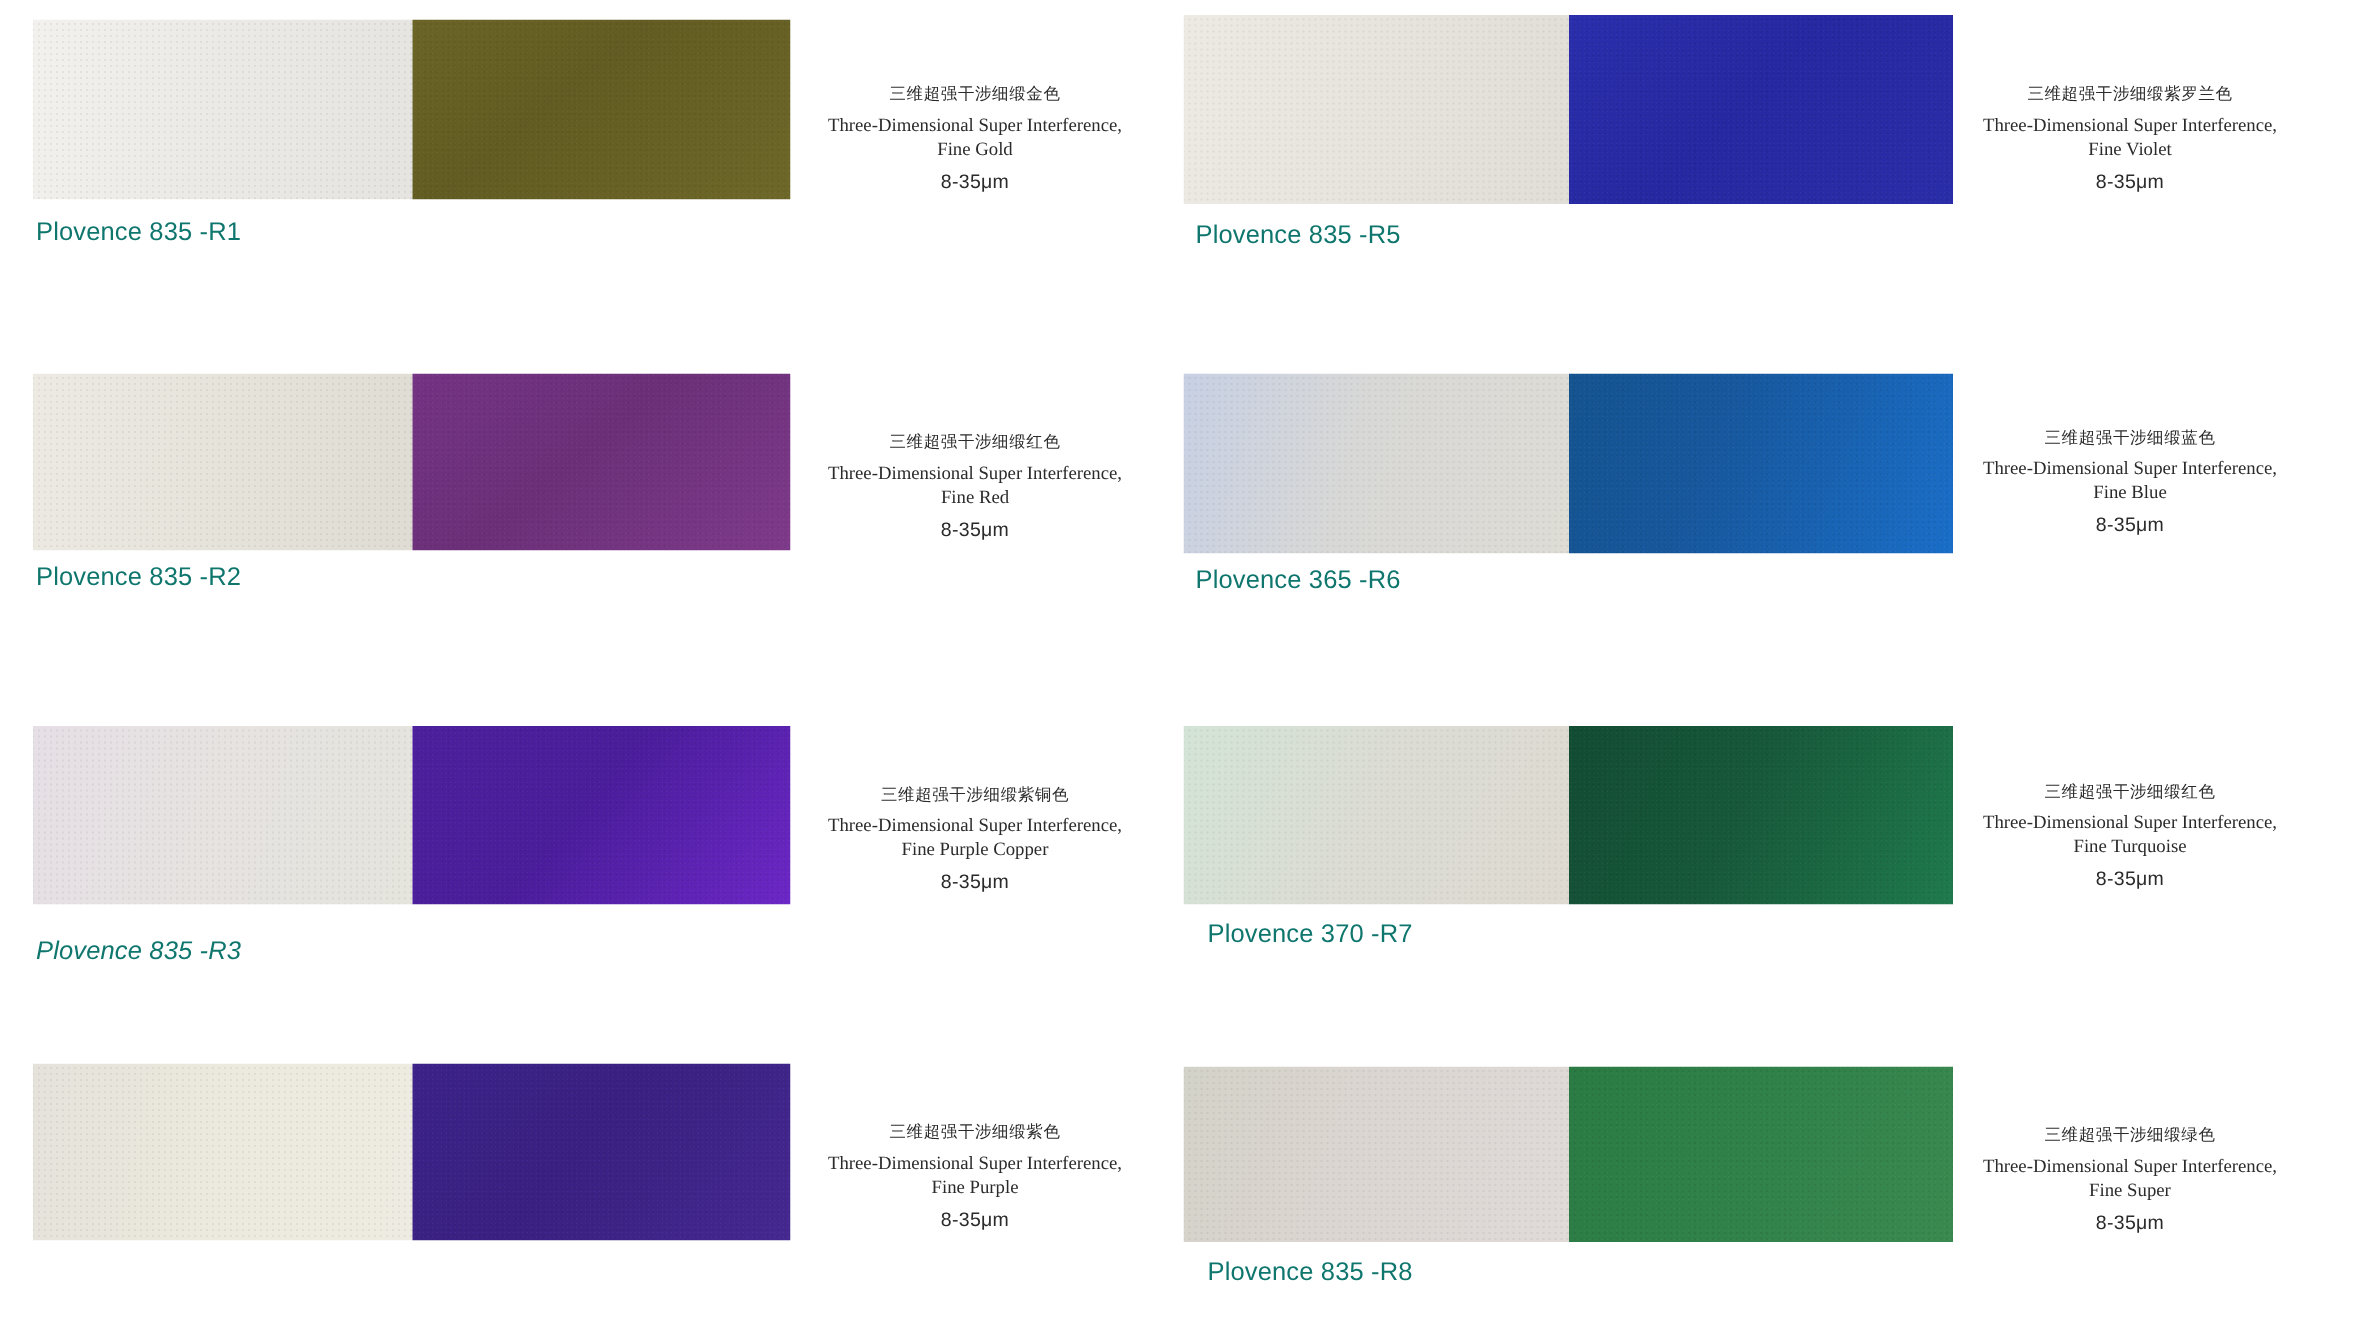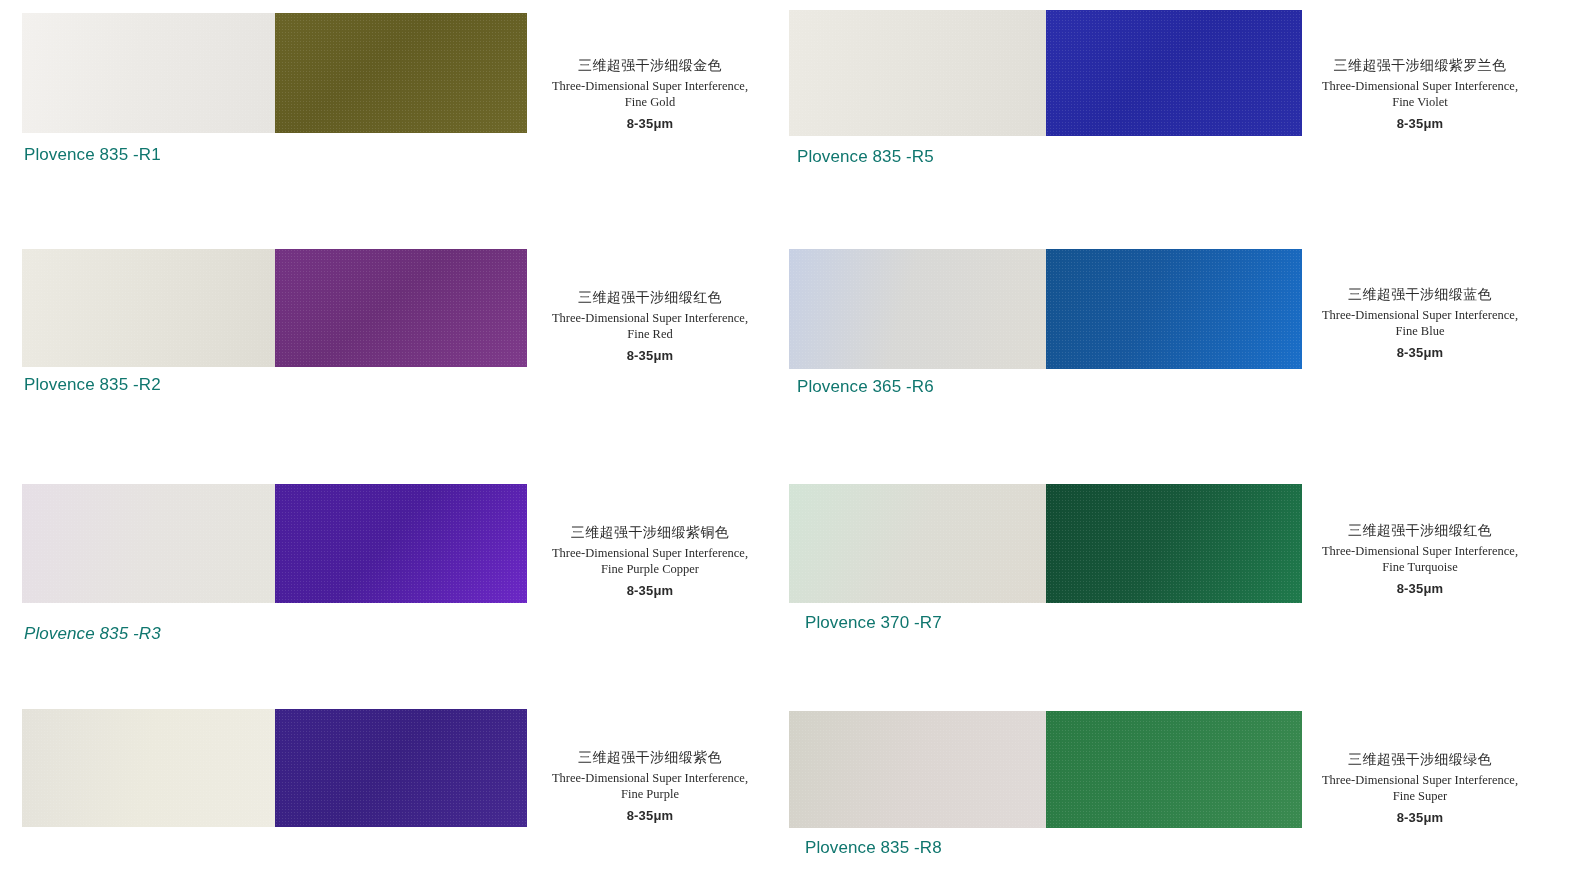"三维超强干涉细缎金色" .desc .cn { font-size: 14px -> 11px }
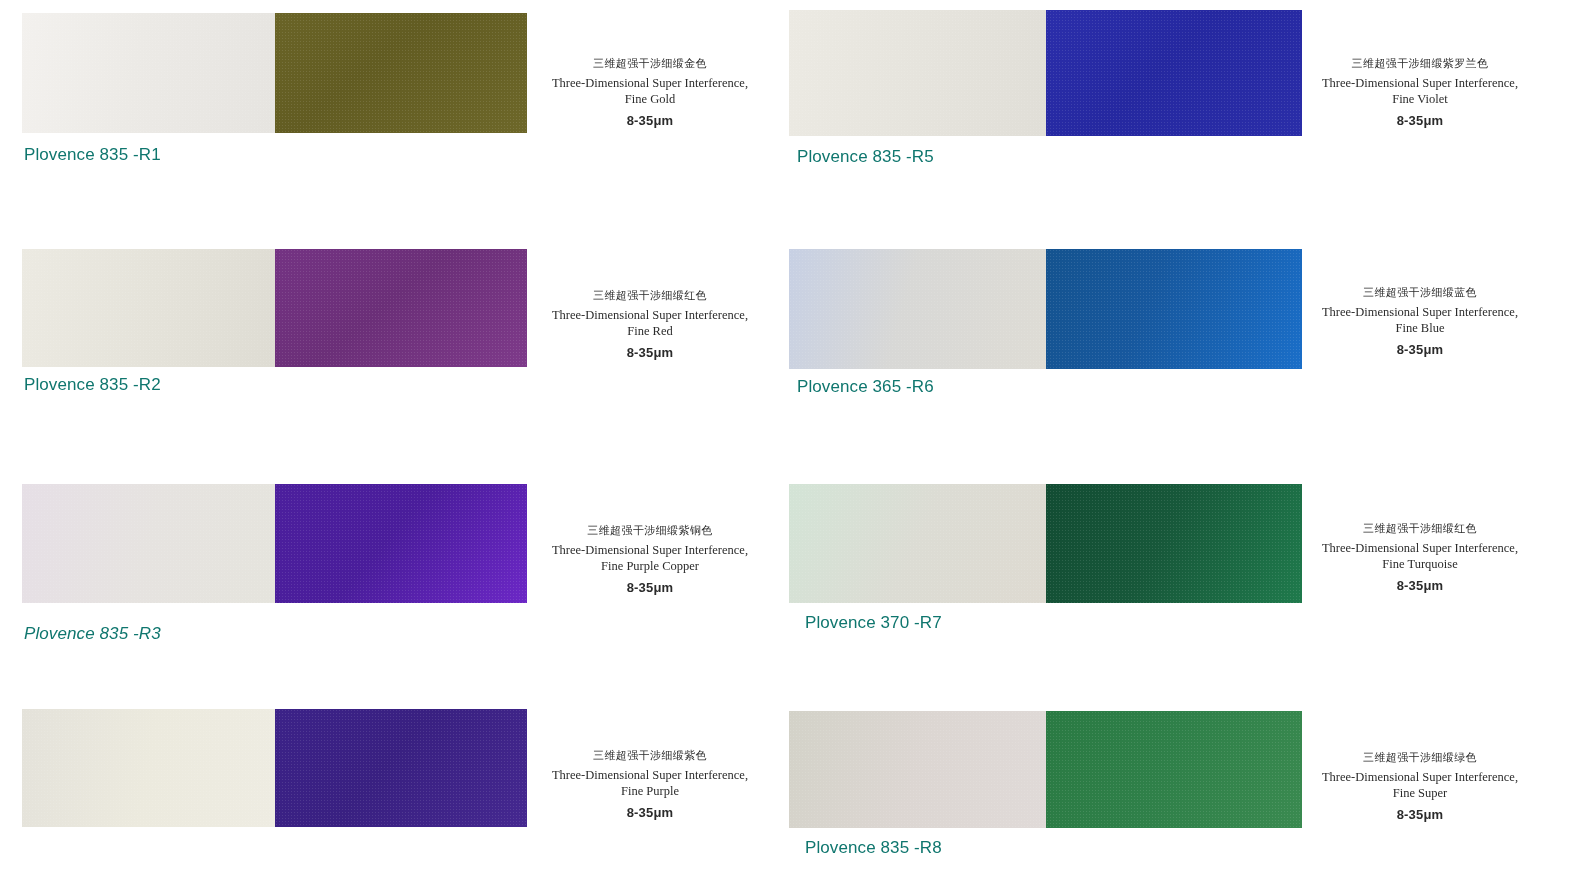"8-35μm" .desc .size { font-weight: bold -> none }
